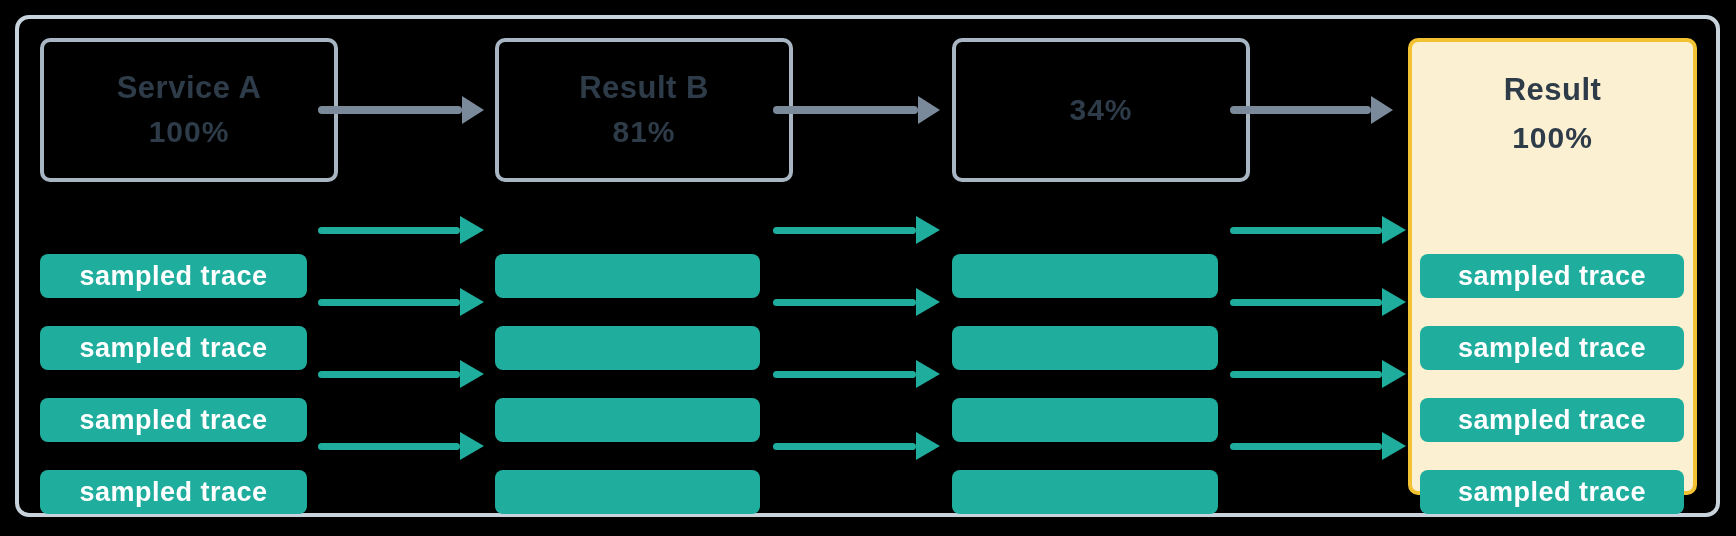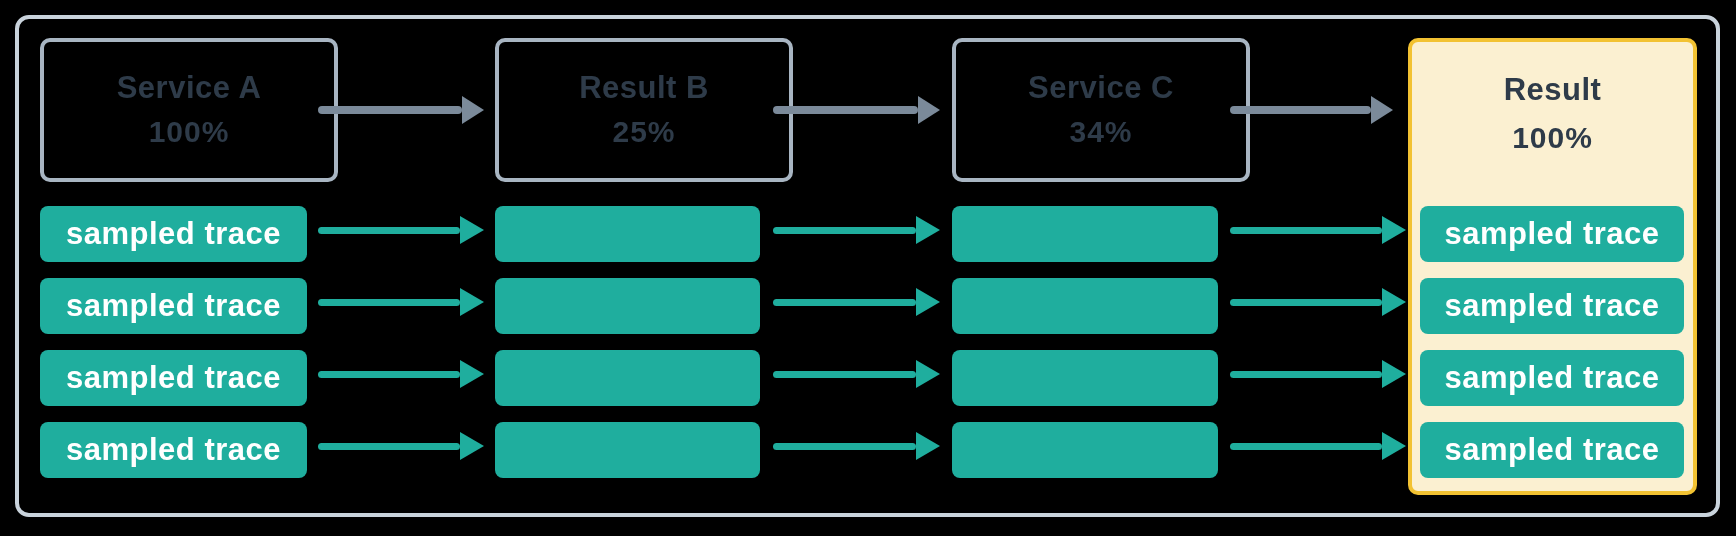"Service C" div.service-title { html: <div>Service C</div> -> none }
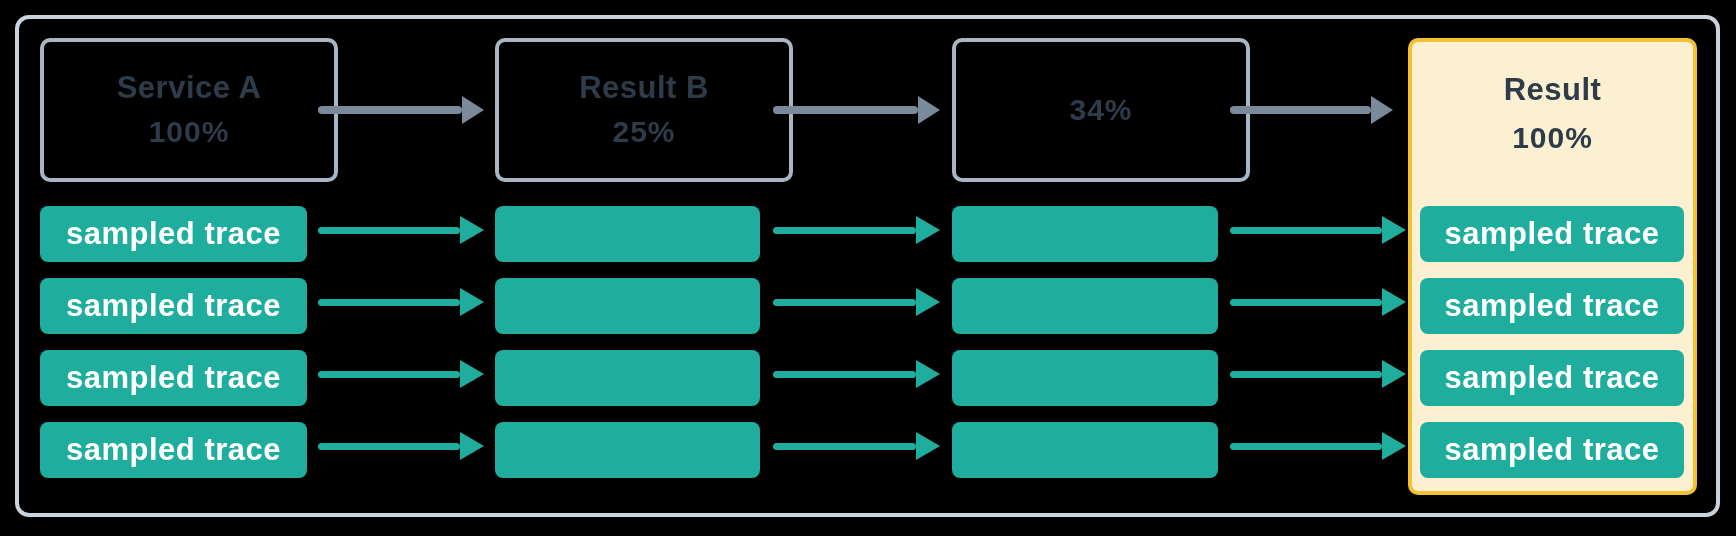"25%" div.service-rate { text: 25% -> 81% }
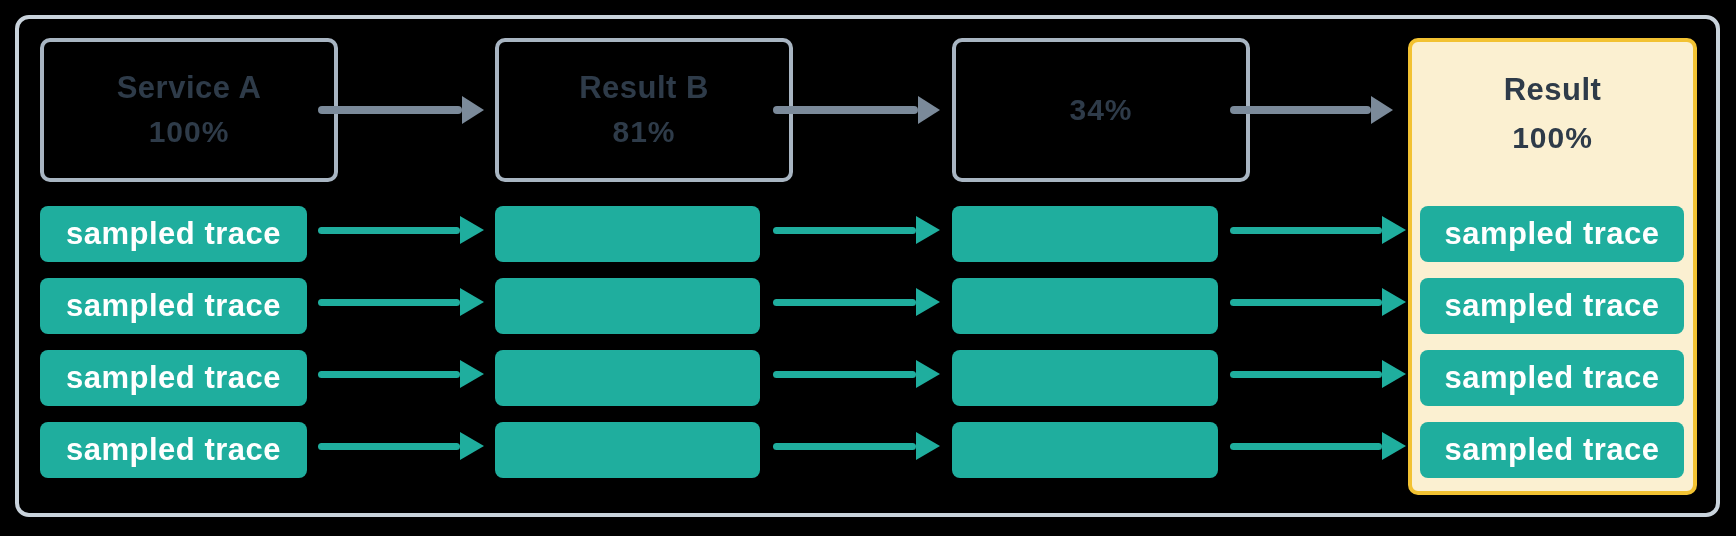"sampled trace" .pill { font-size: 31px -> 27px; height: 56px -> 44px; margin-top: none -> 48px }
